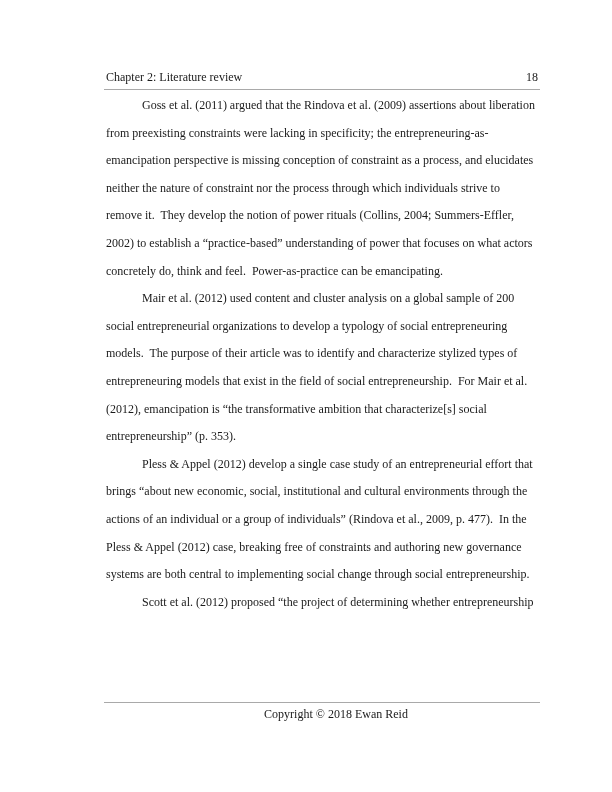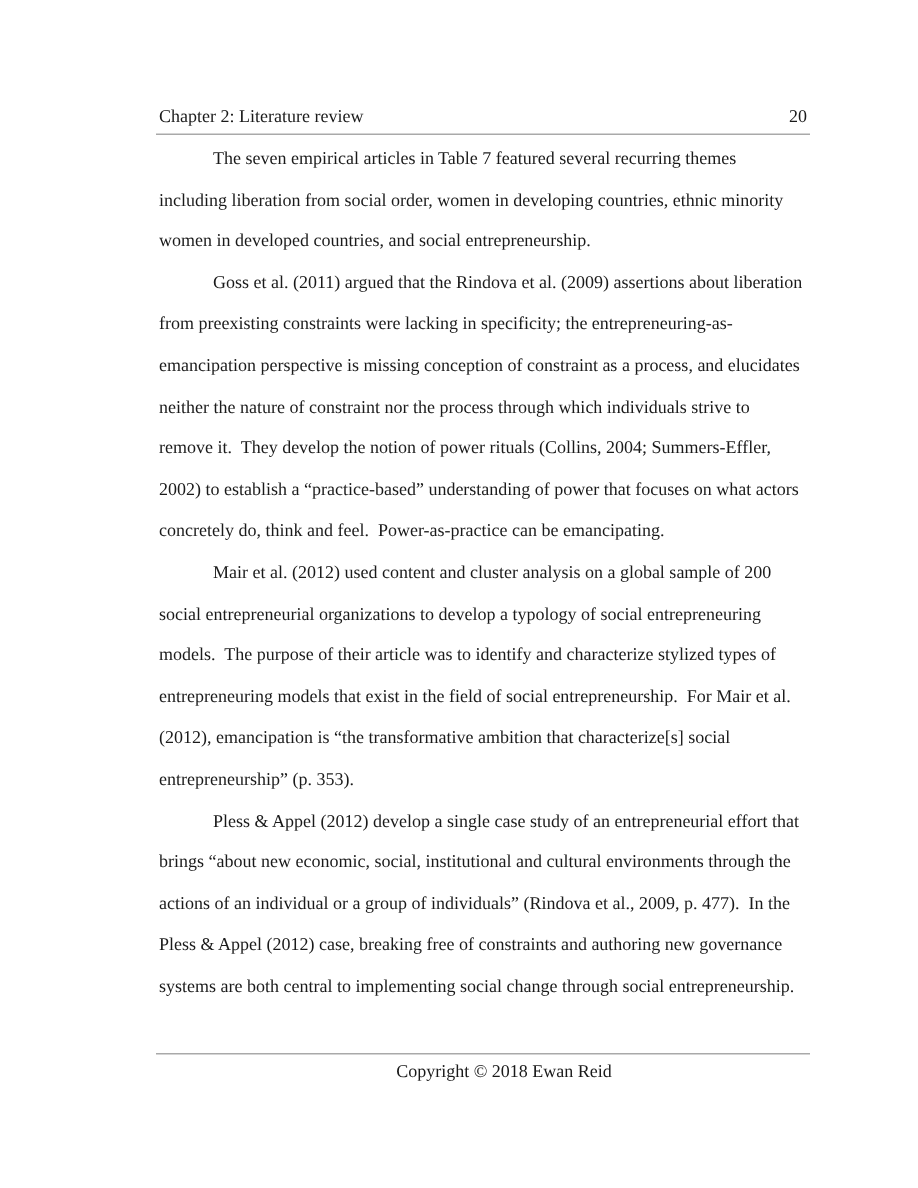"20" span { text: 20 -> 18 }
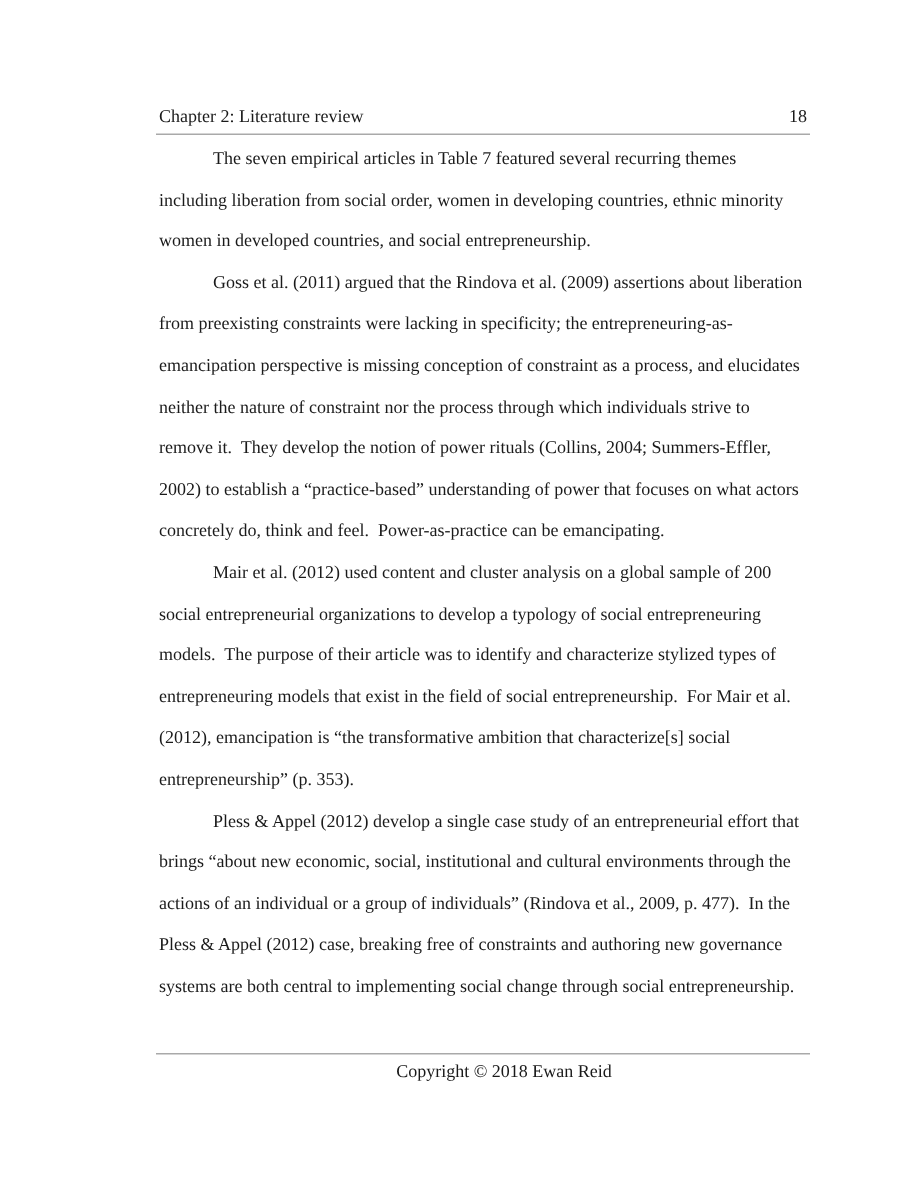"The seven empirical articles in" p.para { html: <p><span>The seven empirical articles in Table 7 featured several recurring themes including liberation from social order, women in developing countries, ethnic minority women in developed countries, and social entrepreneurship.</span></p> -> none }
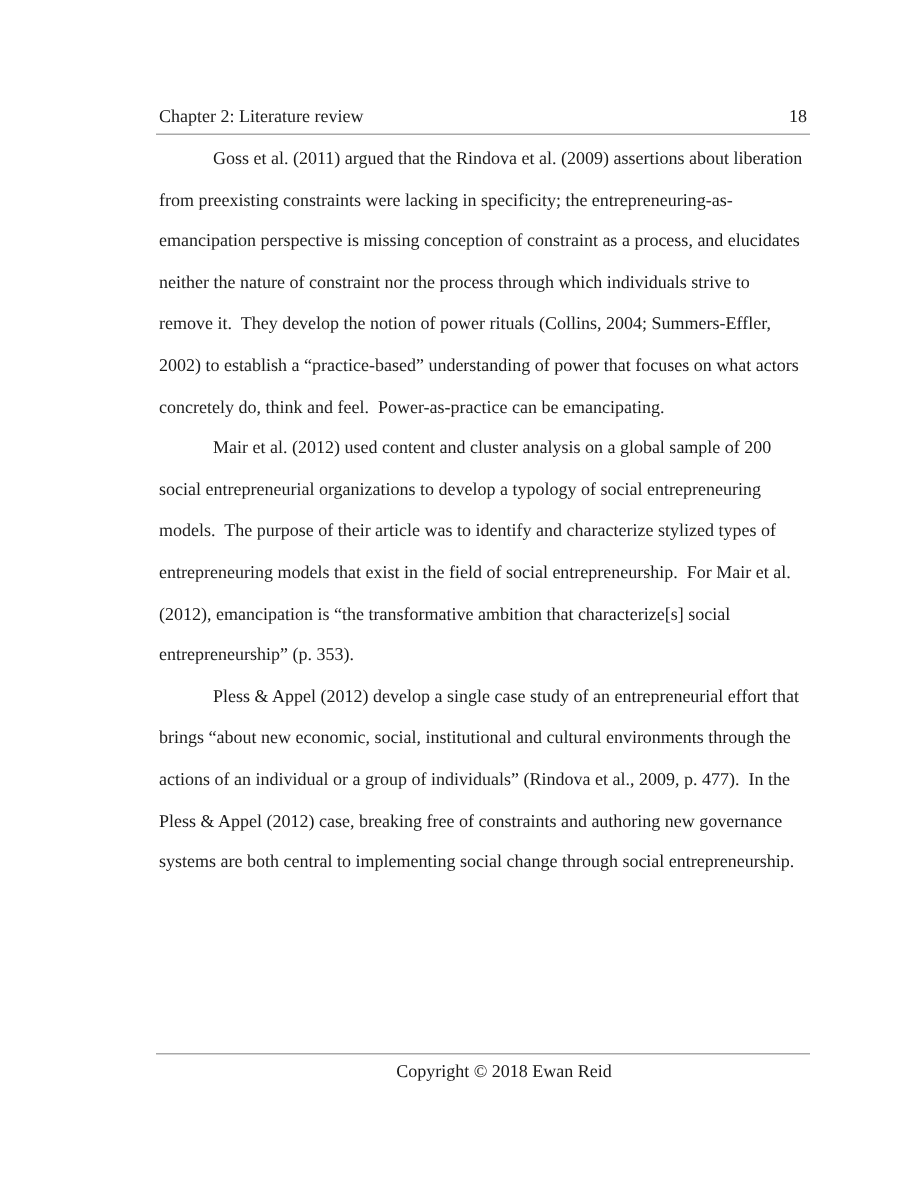"Scott et al. (2012) proposed" p.para { html: none -> <p><span>Scott et al. (2012) proposed “the project of determining whether entrepreneurship</span></p> }
